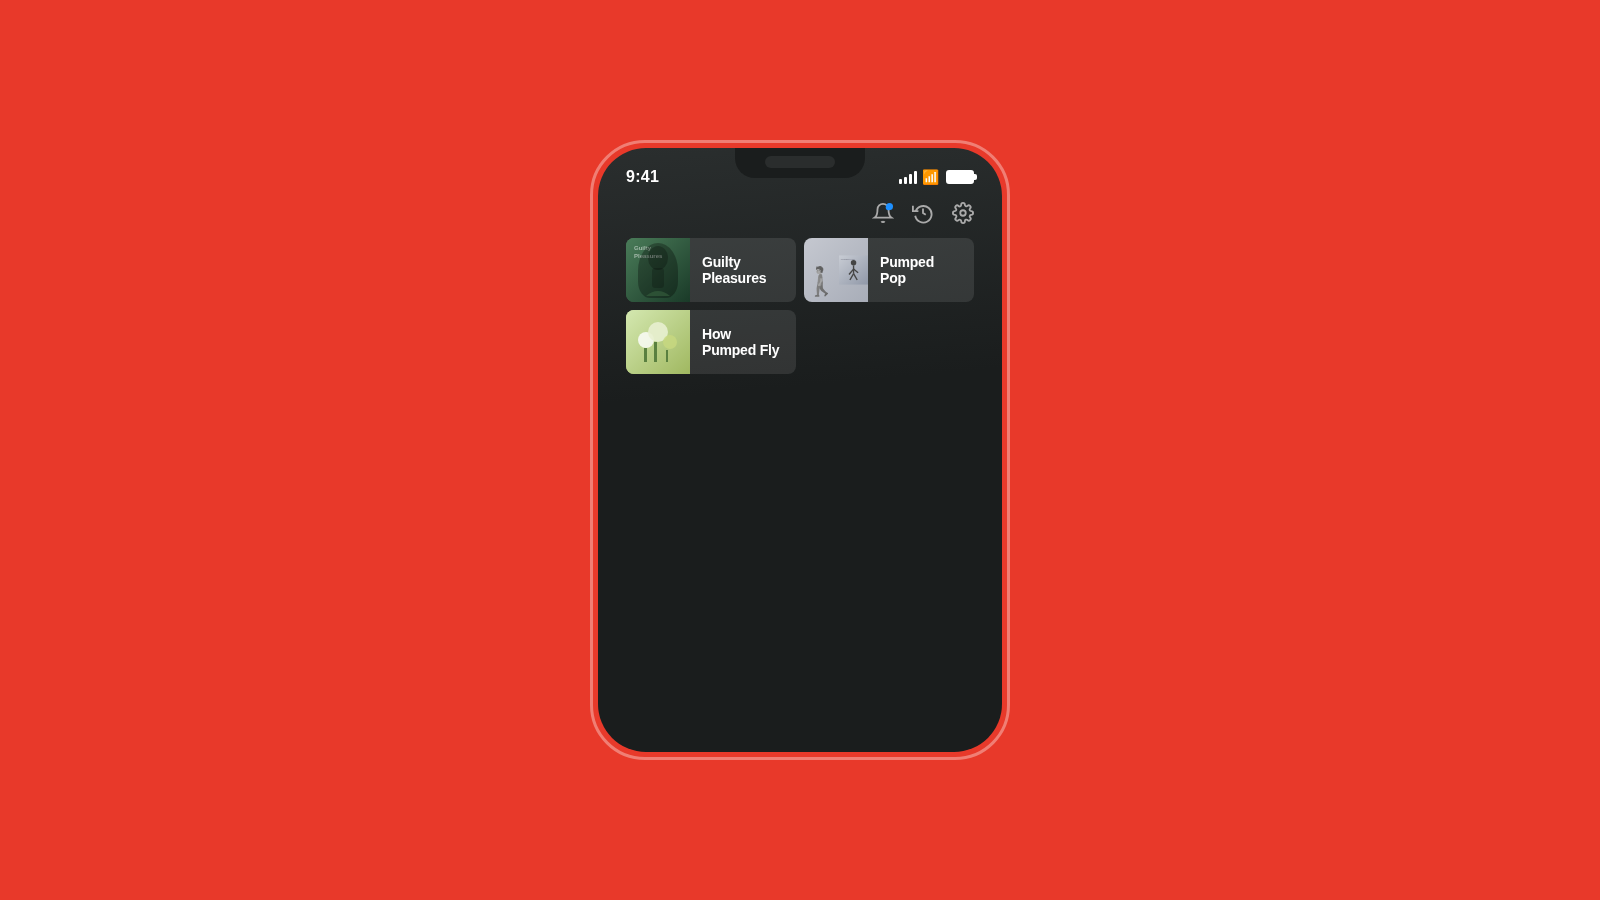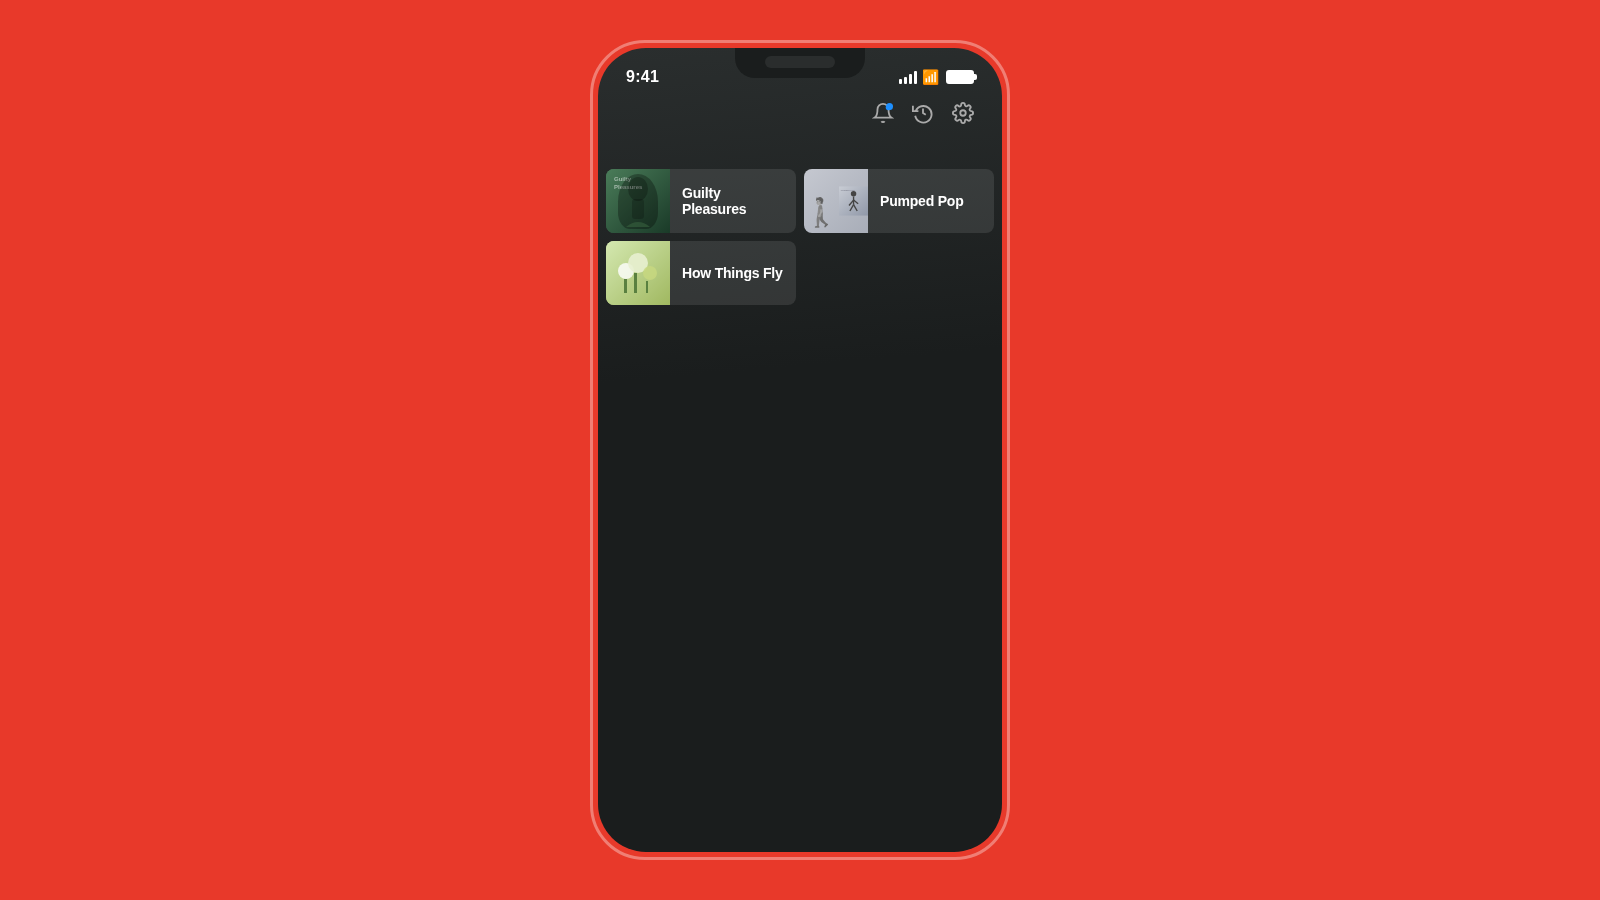"9:41" .phone-wrapper { height: 820px -> 620px }
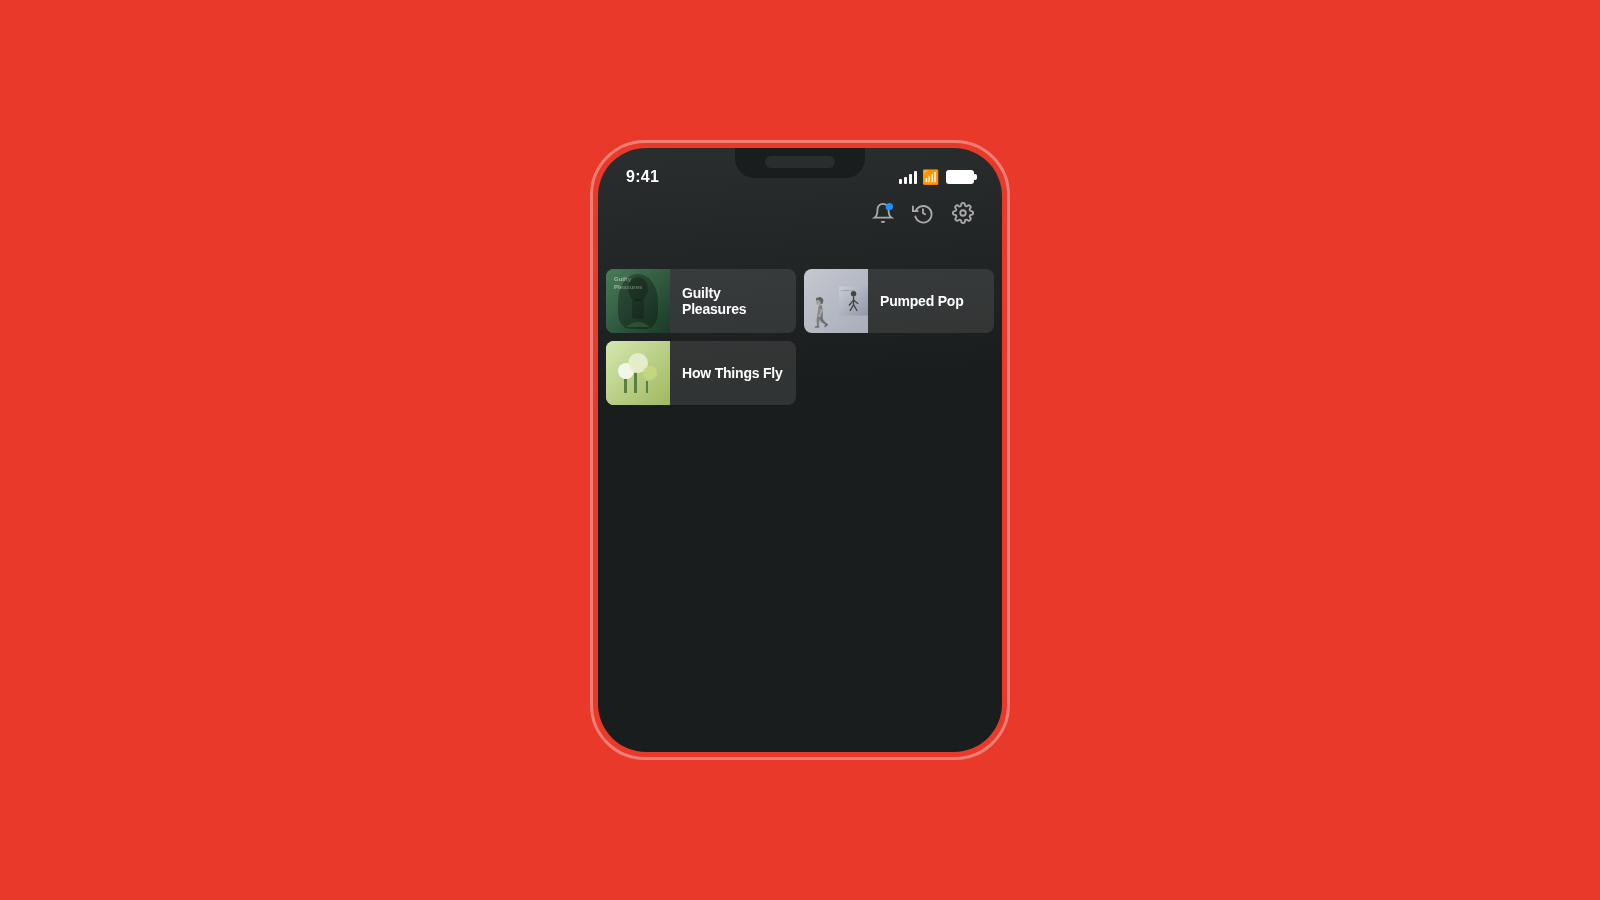"Guilty Pleasures" .playlist-grid { margin-top: 31px -> none; padding: 0 8px -> 0 28px }
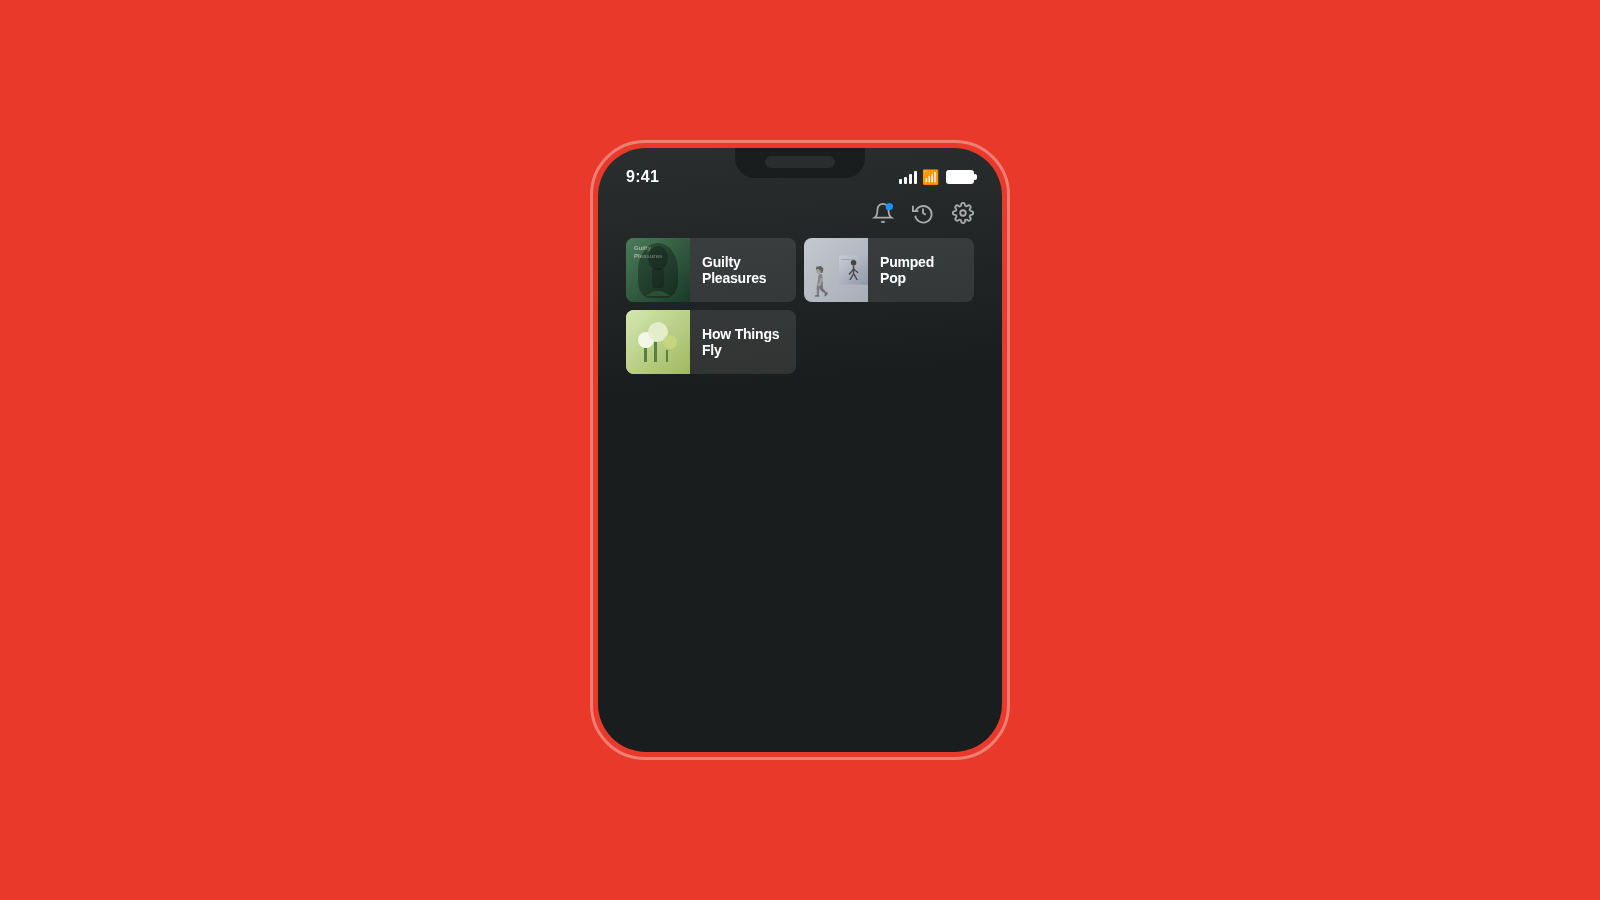"How Things Fly" span.playlist-label { text: Things -> Pumped }
